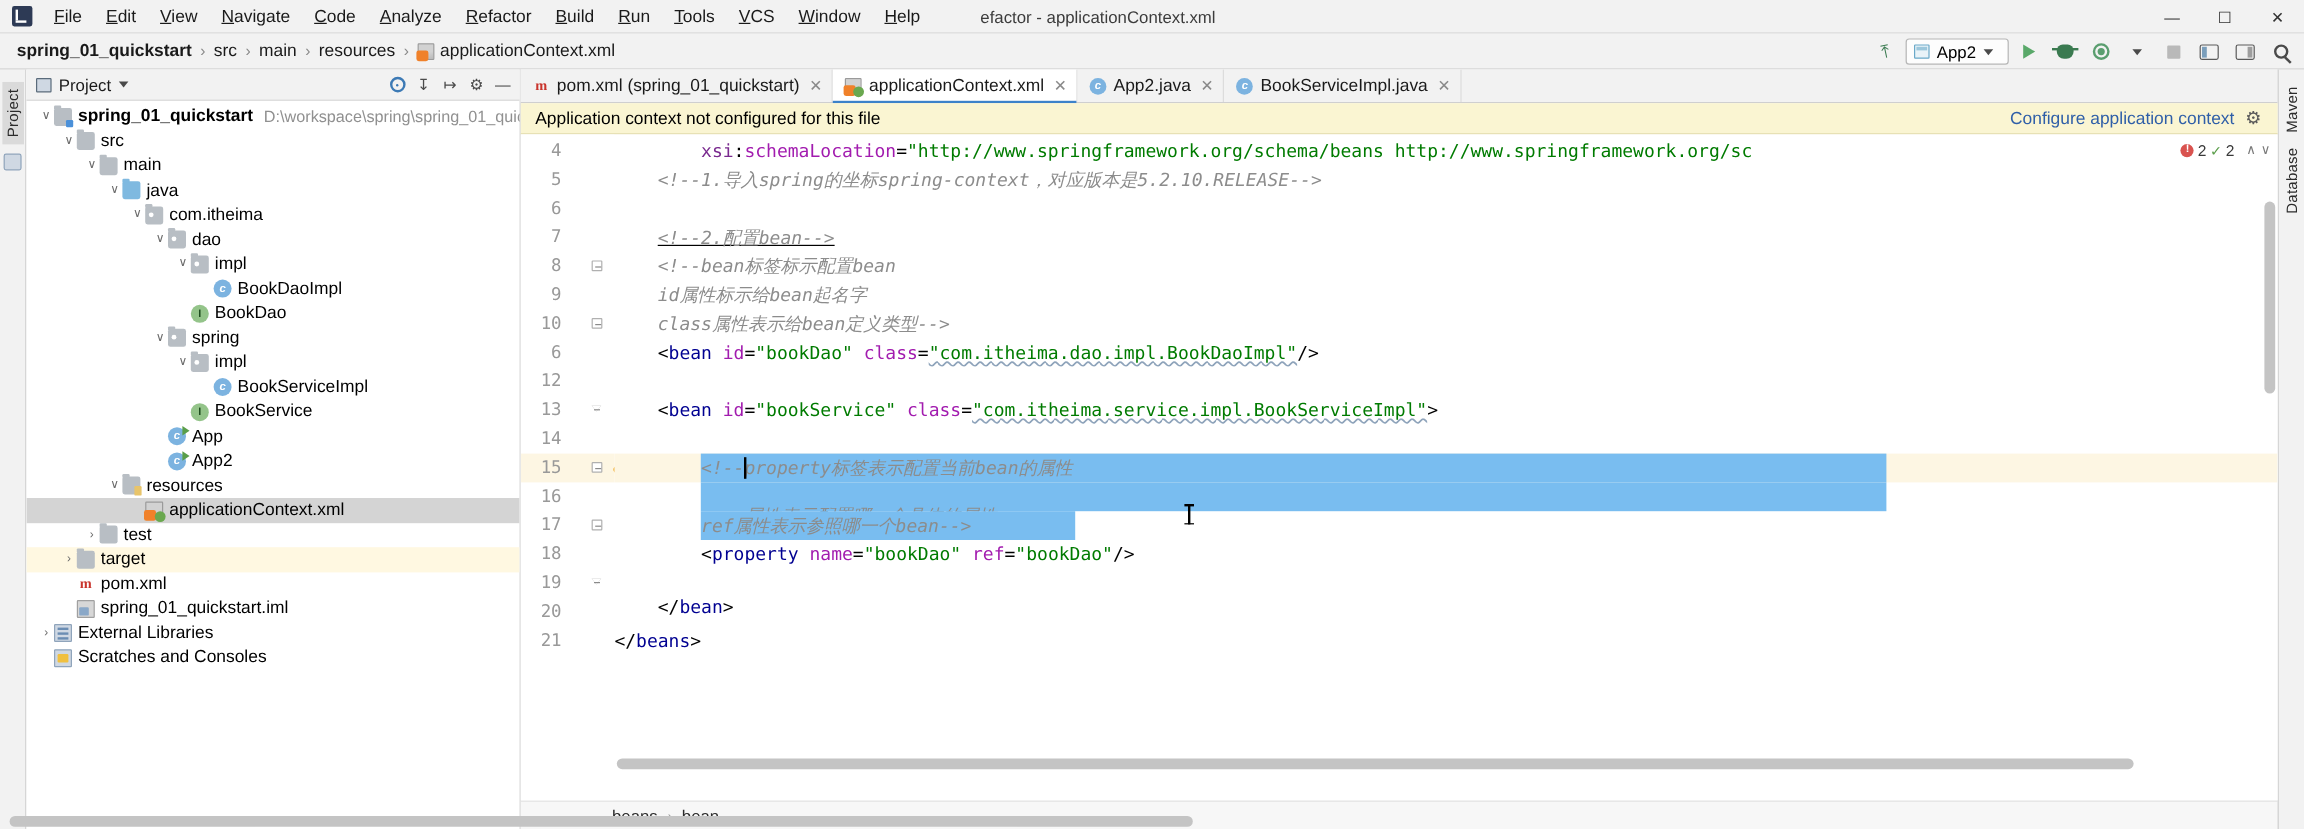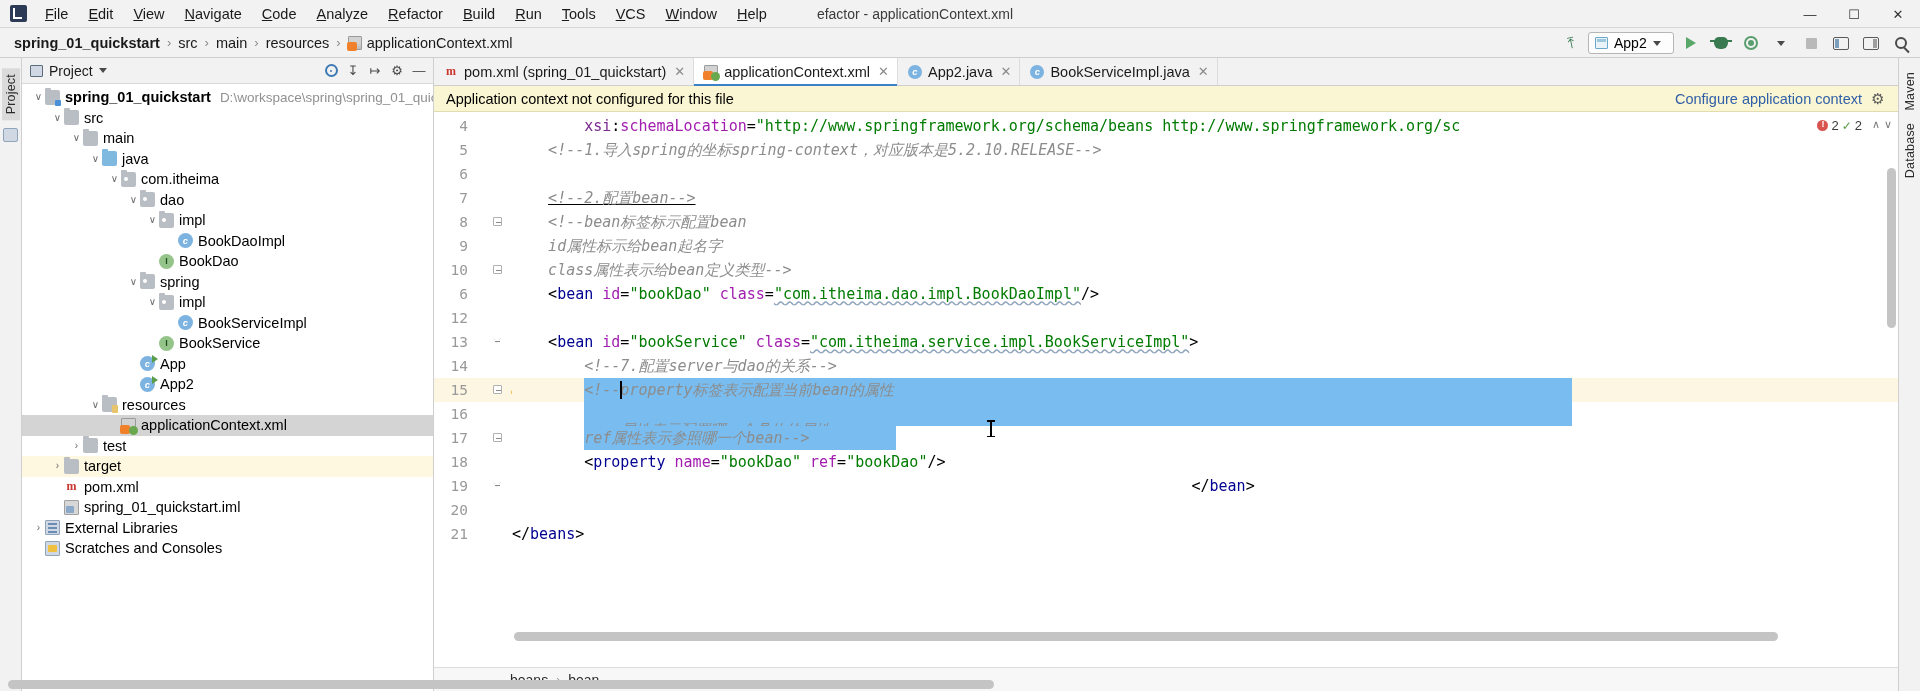"<!--7.配置server与dao的关系-->" div.cline { html: <div><span>&lt;!--7.配置server与dao的关系--&gt;</span></div> -> none }
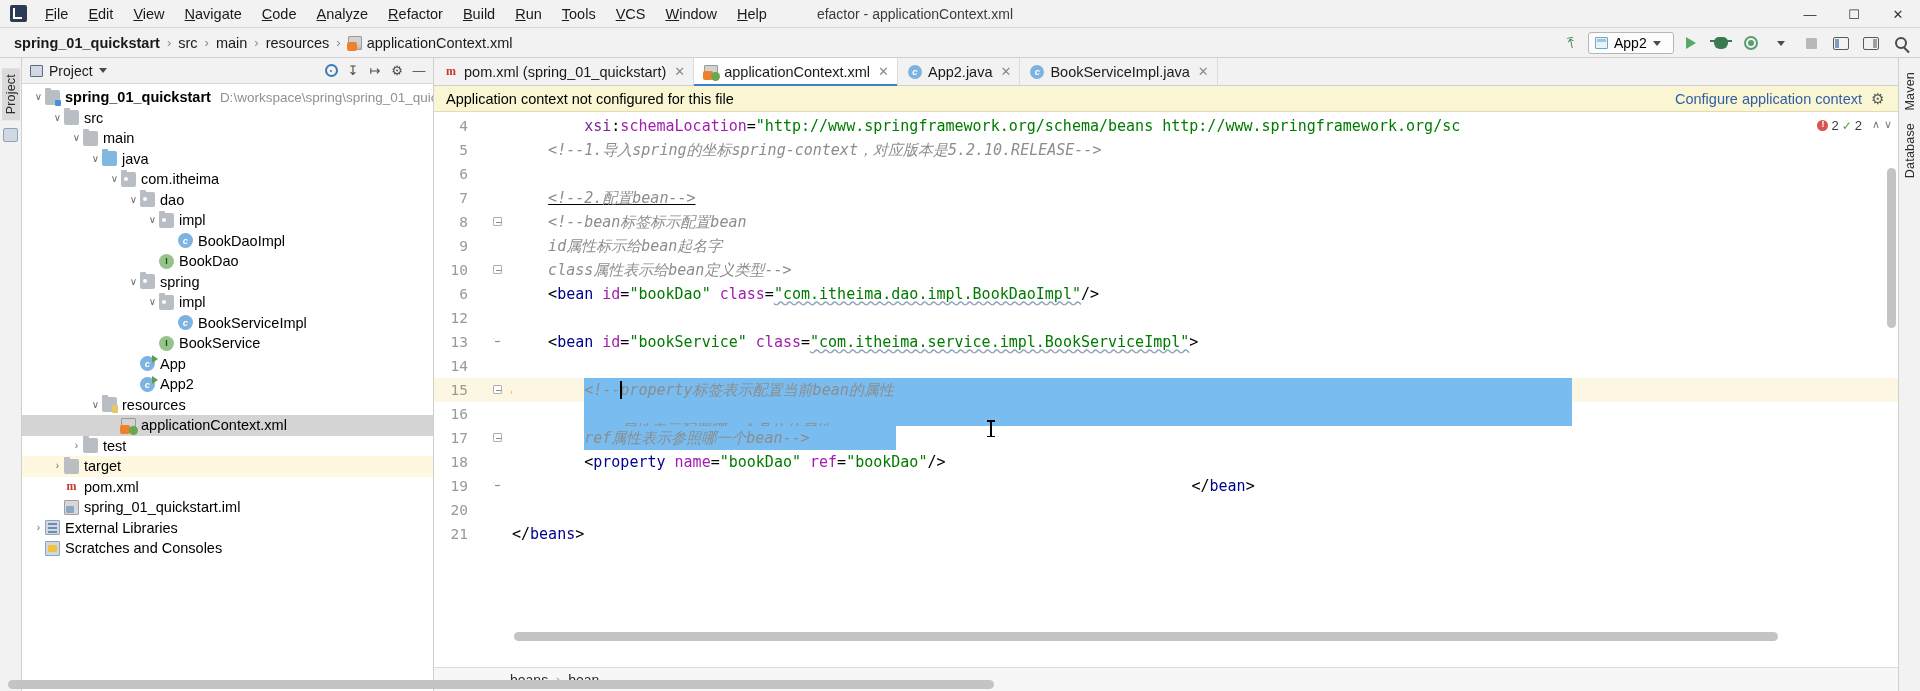"</bean>" div.cline { text-align: center -> none; top: 362px -> 382px }
